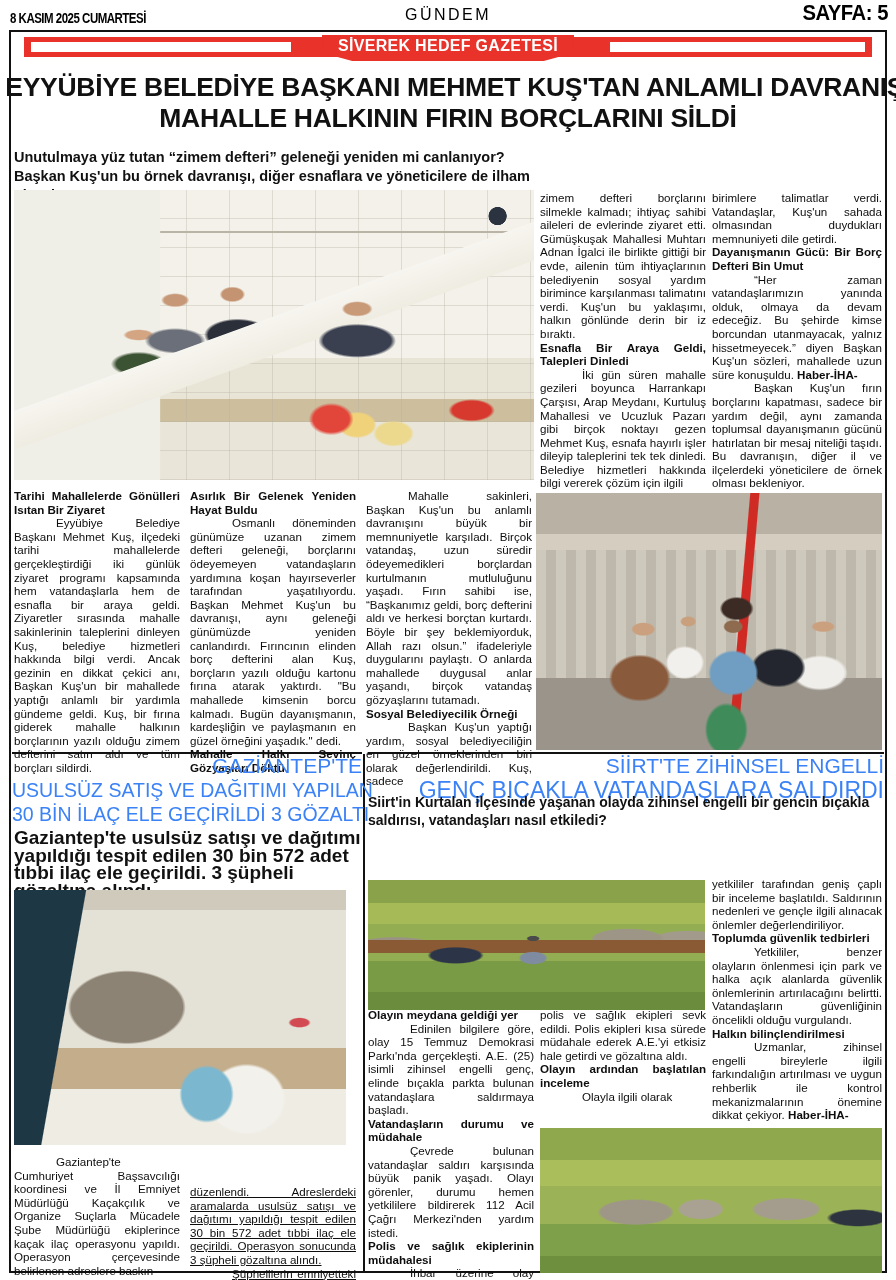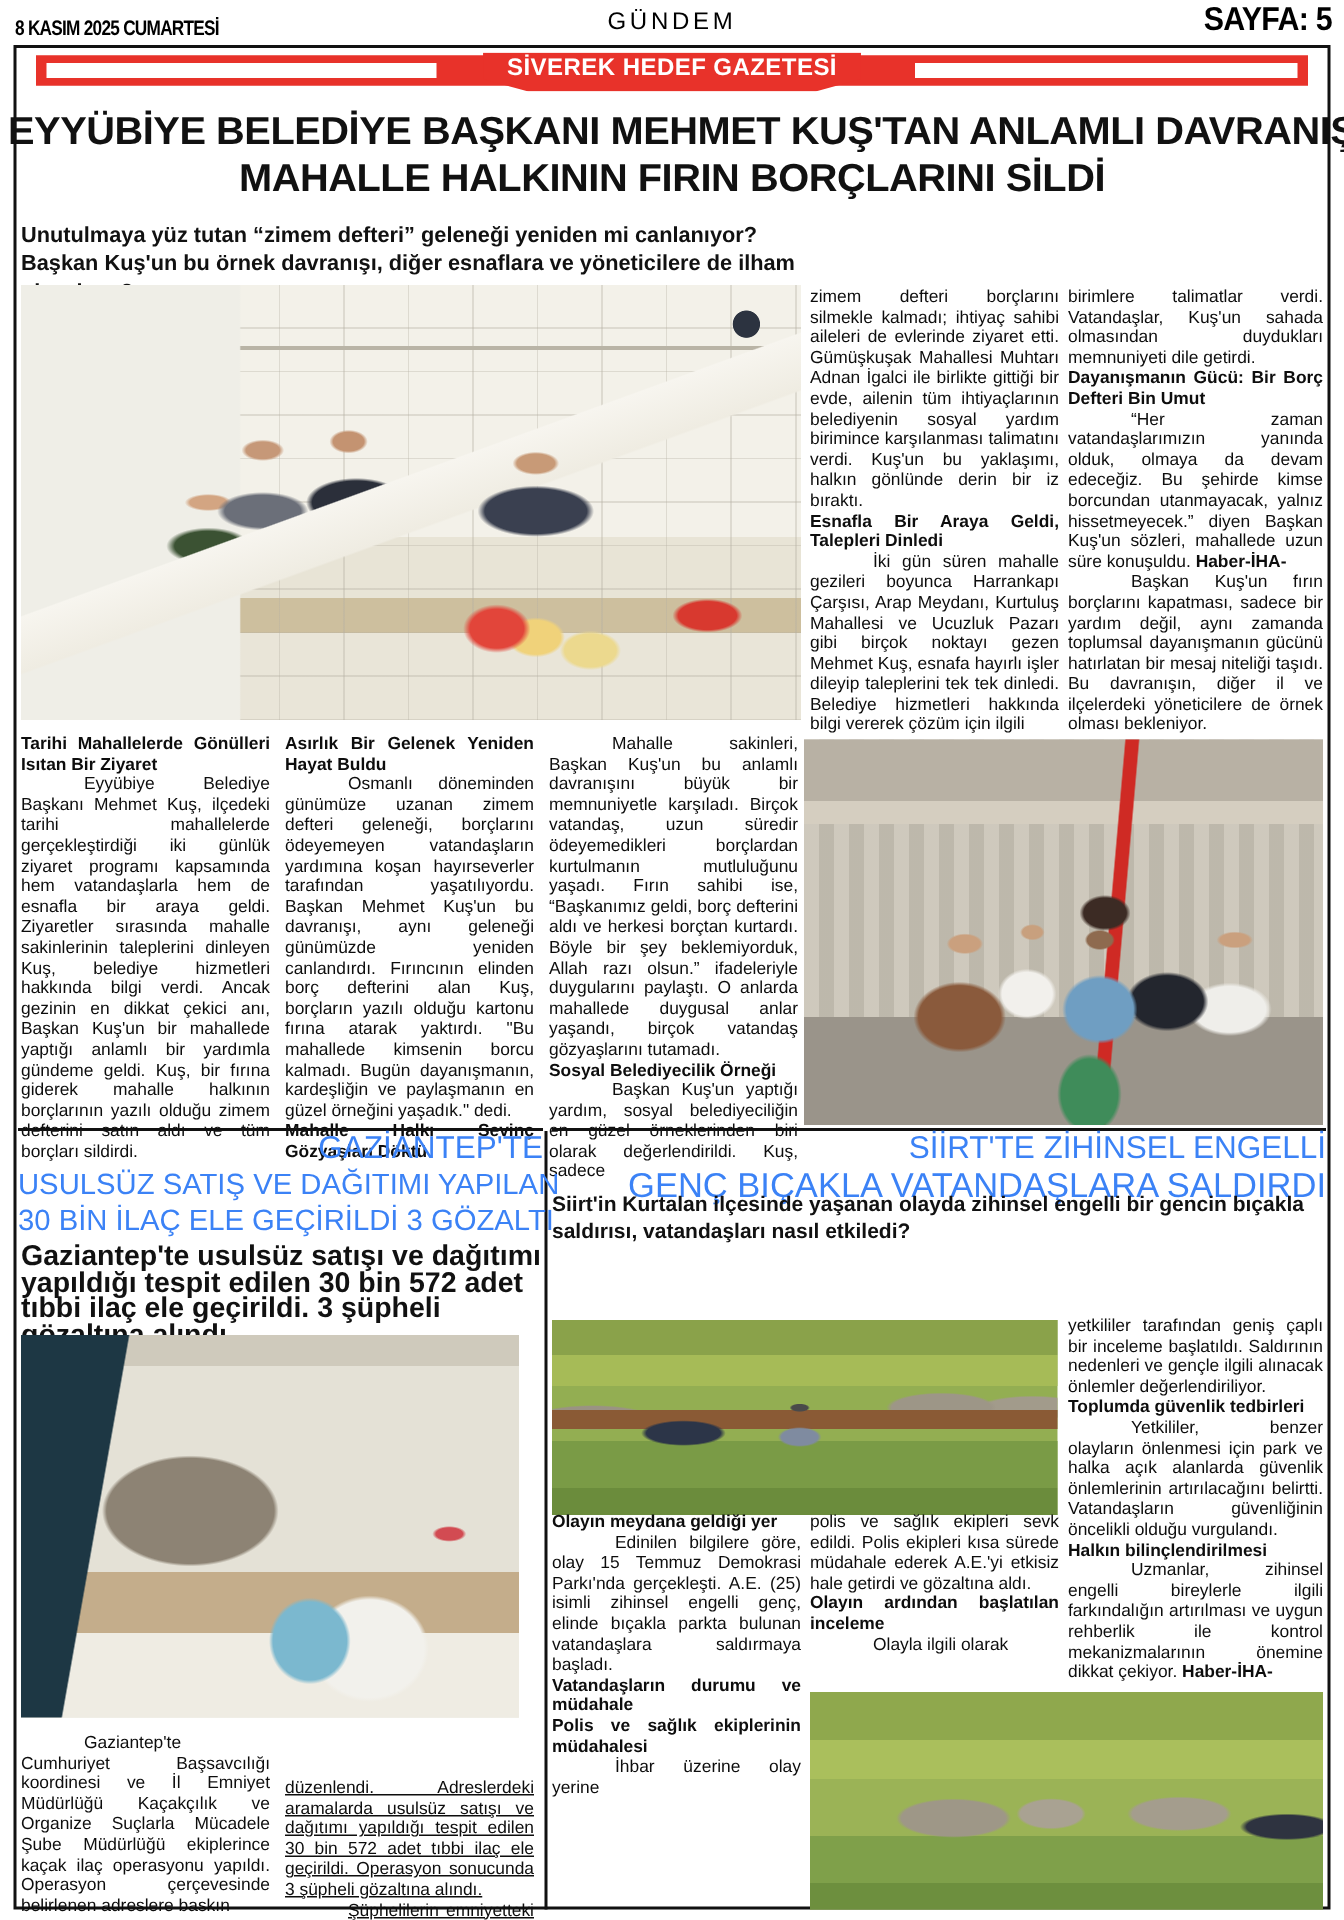"Çevrede bulunan vatandaşlar saldırı" p.indent { html: none -> <p>Çevrede bulunan vatandaşlar saldırı karşısında büyük panik yaşadı. Olayı görenler, durumu hemen yetkililere bildirerek 112 Acil Çağrı Merkezi'nden yardım istedi.</p> }
